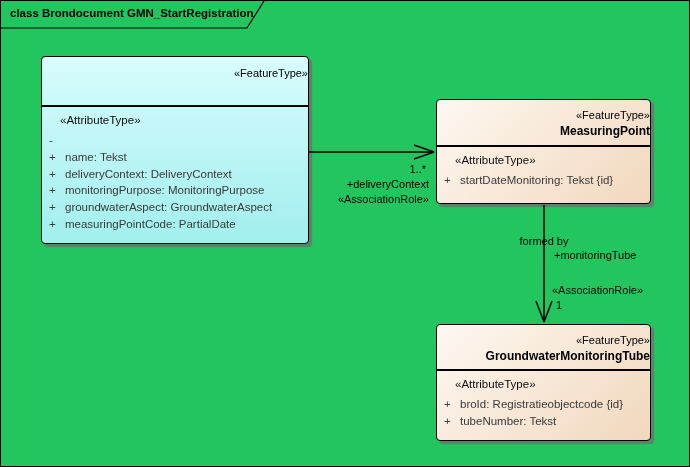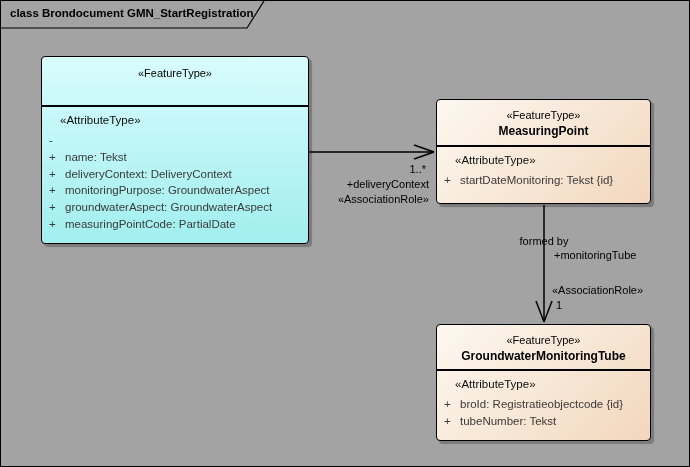"class Brondocument GMN_StartRegistration" #stage { background: #a3a3a3 -> #22c55e }
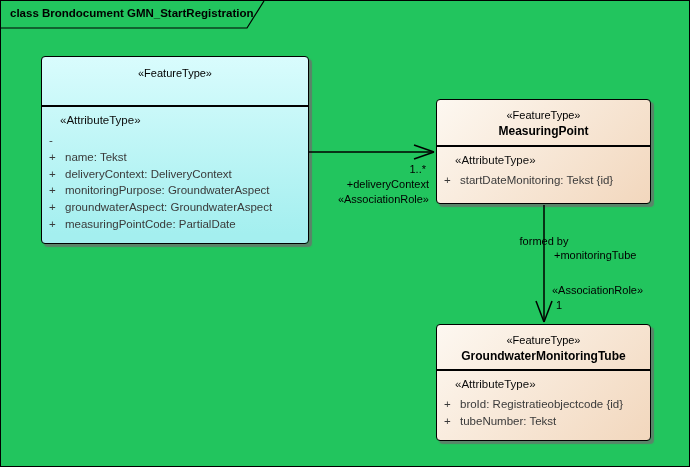"«FeatureType»" .uml-header { text-align: center -> right }
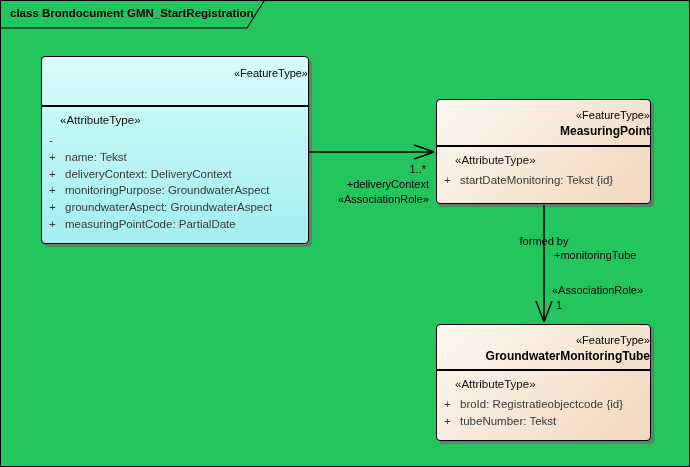"monitoringPurpose: GroundwaterAspect" span.attr-text { text: GroundwaterAspect -> MonitoringPurpose }
